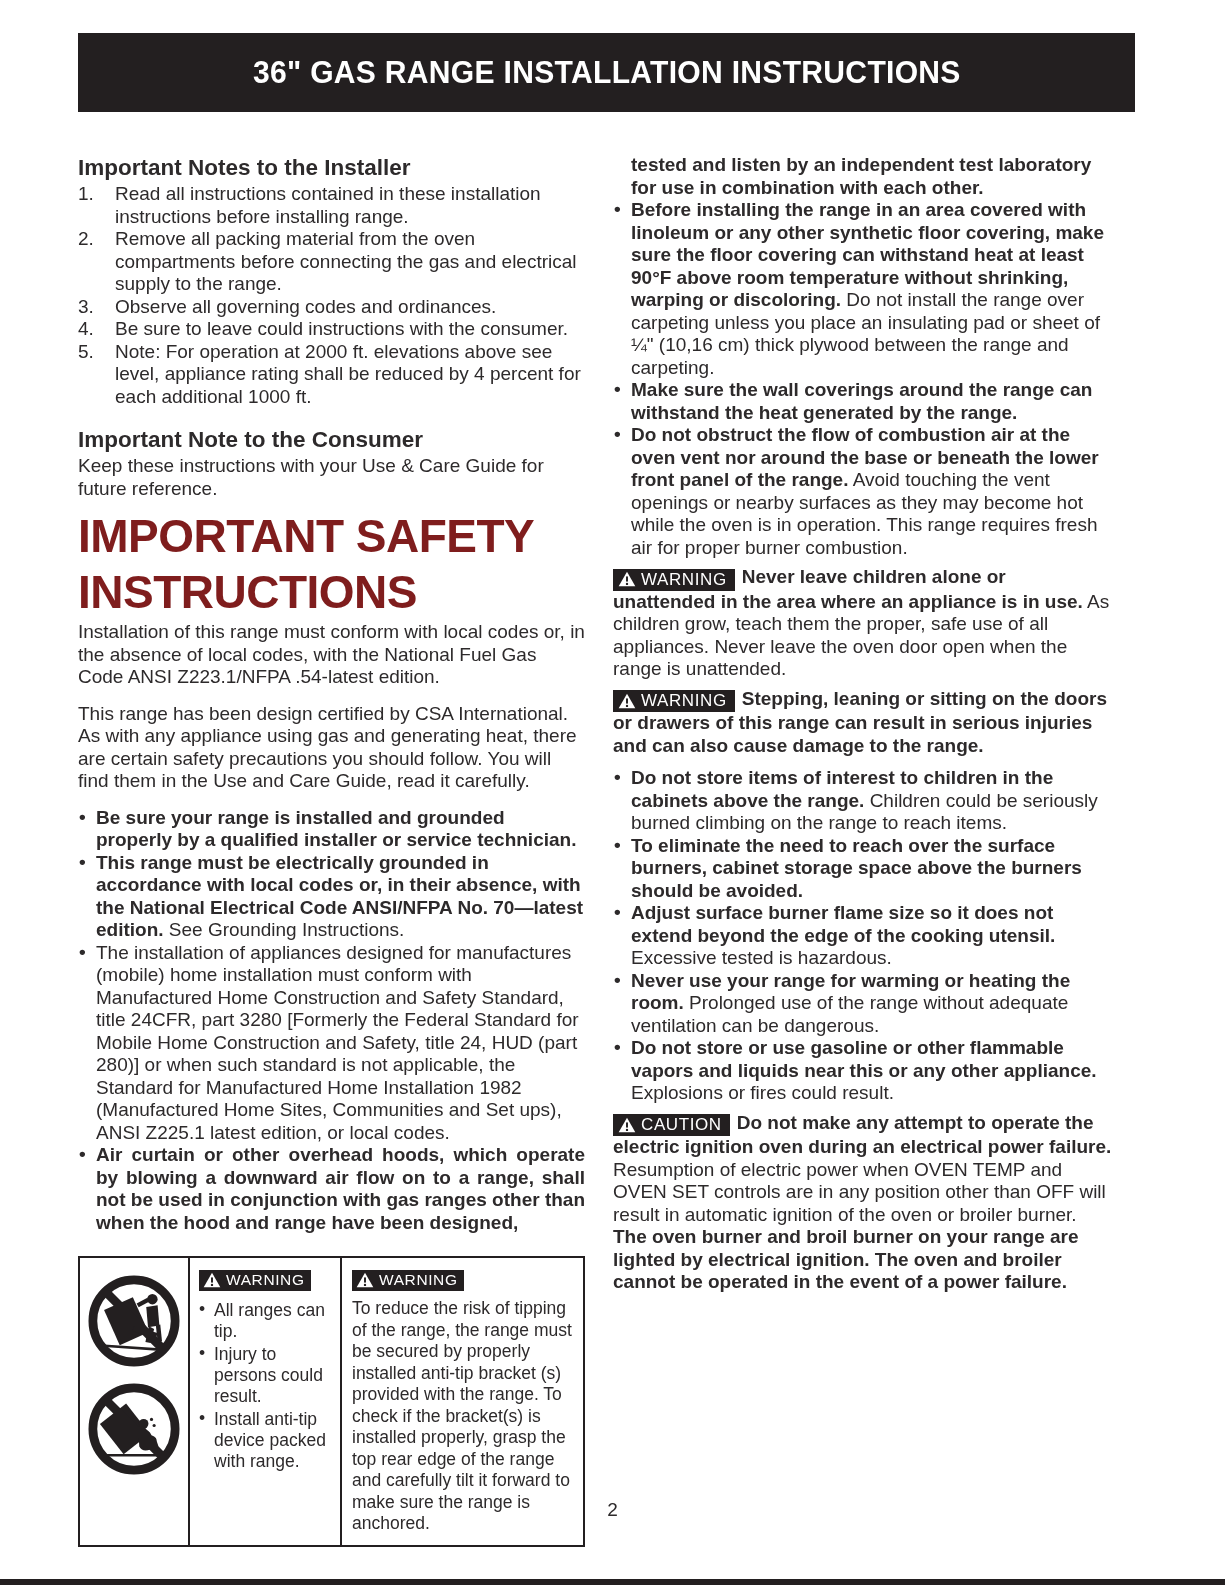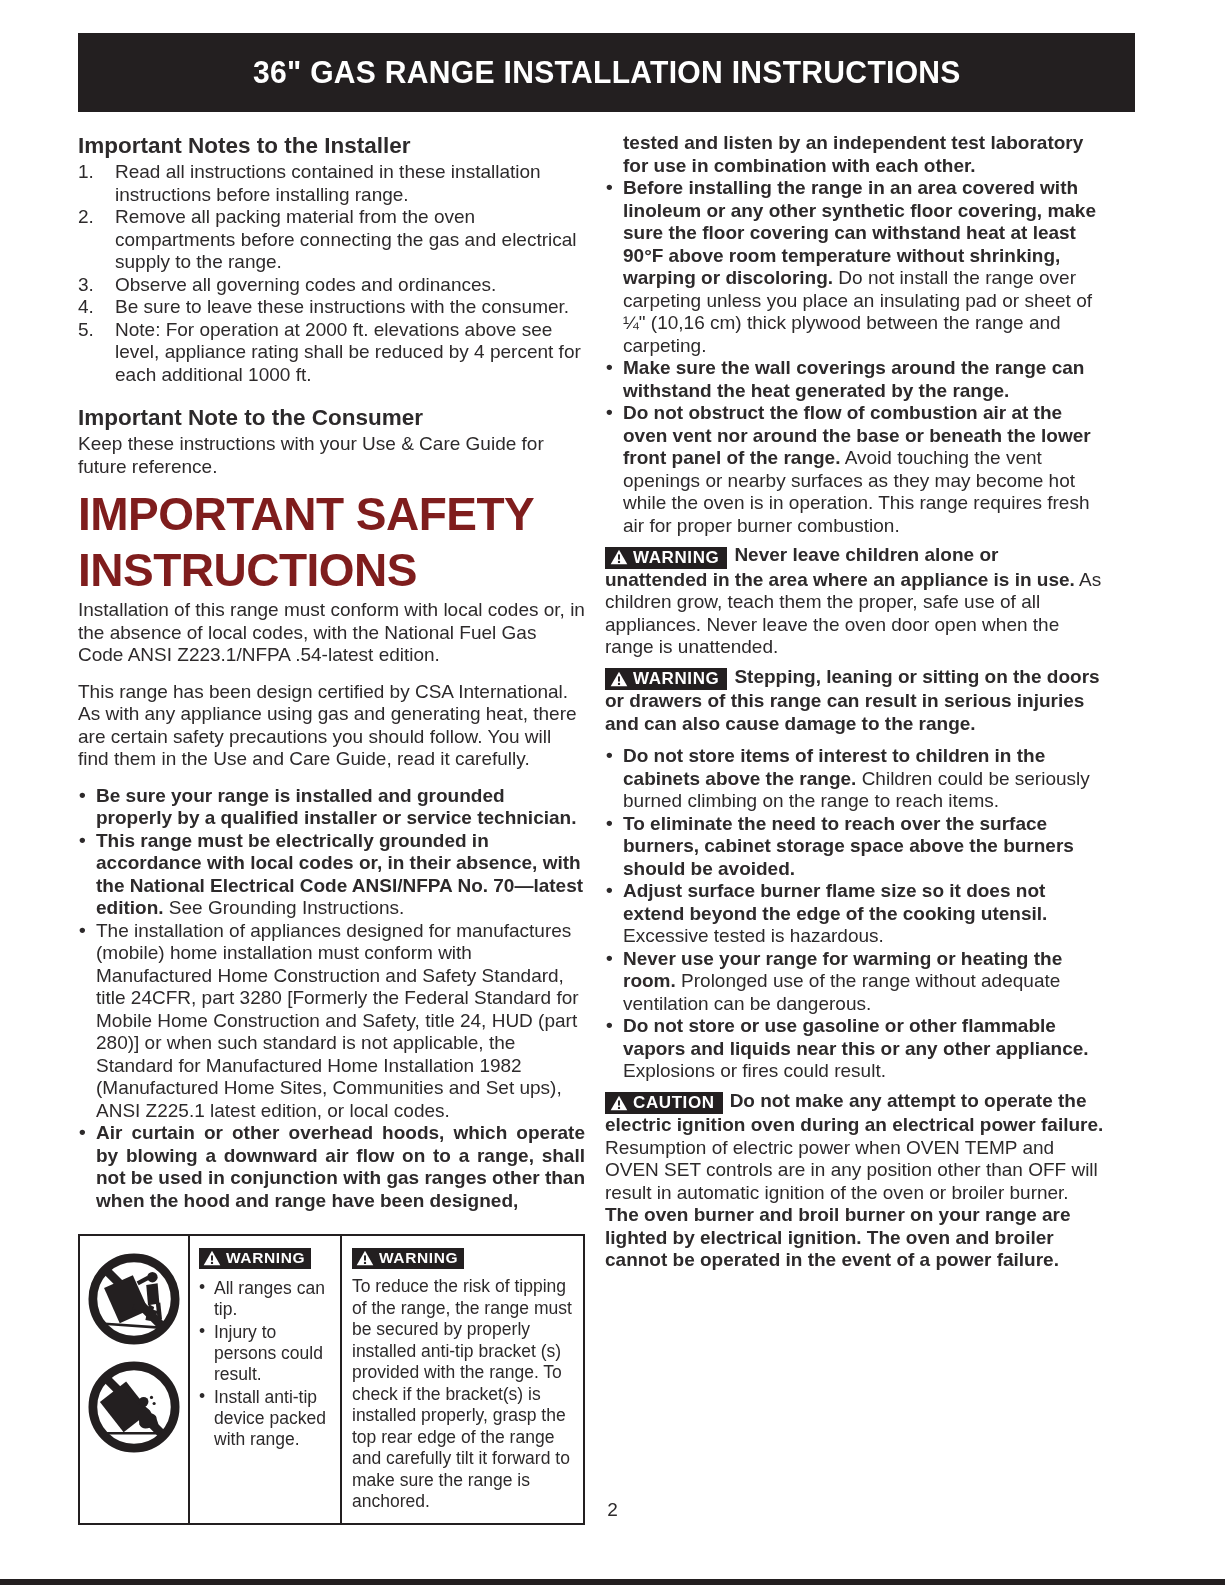"Important Notes to the Installer" .cols { gap: 20px -> 28px; margin-top: 20px -> 42px }
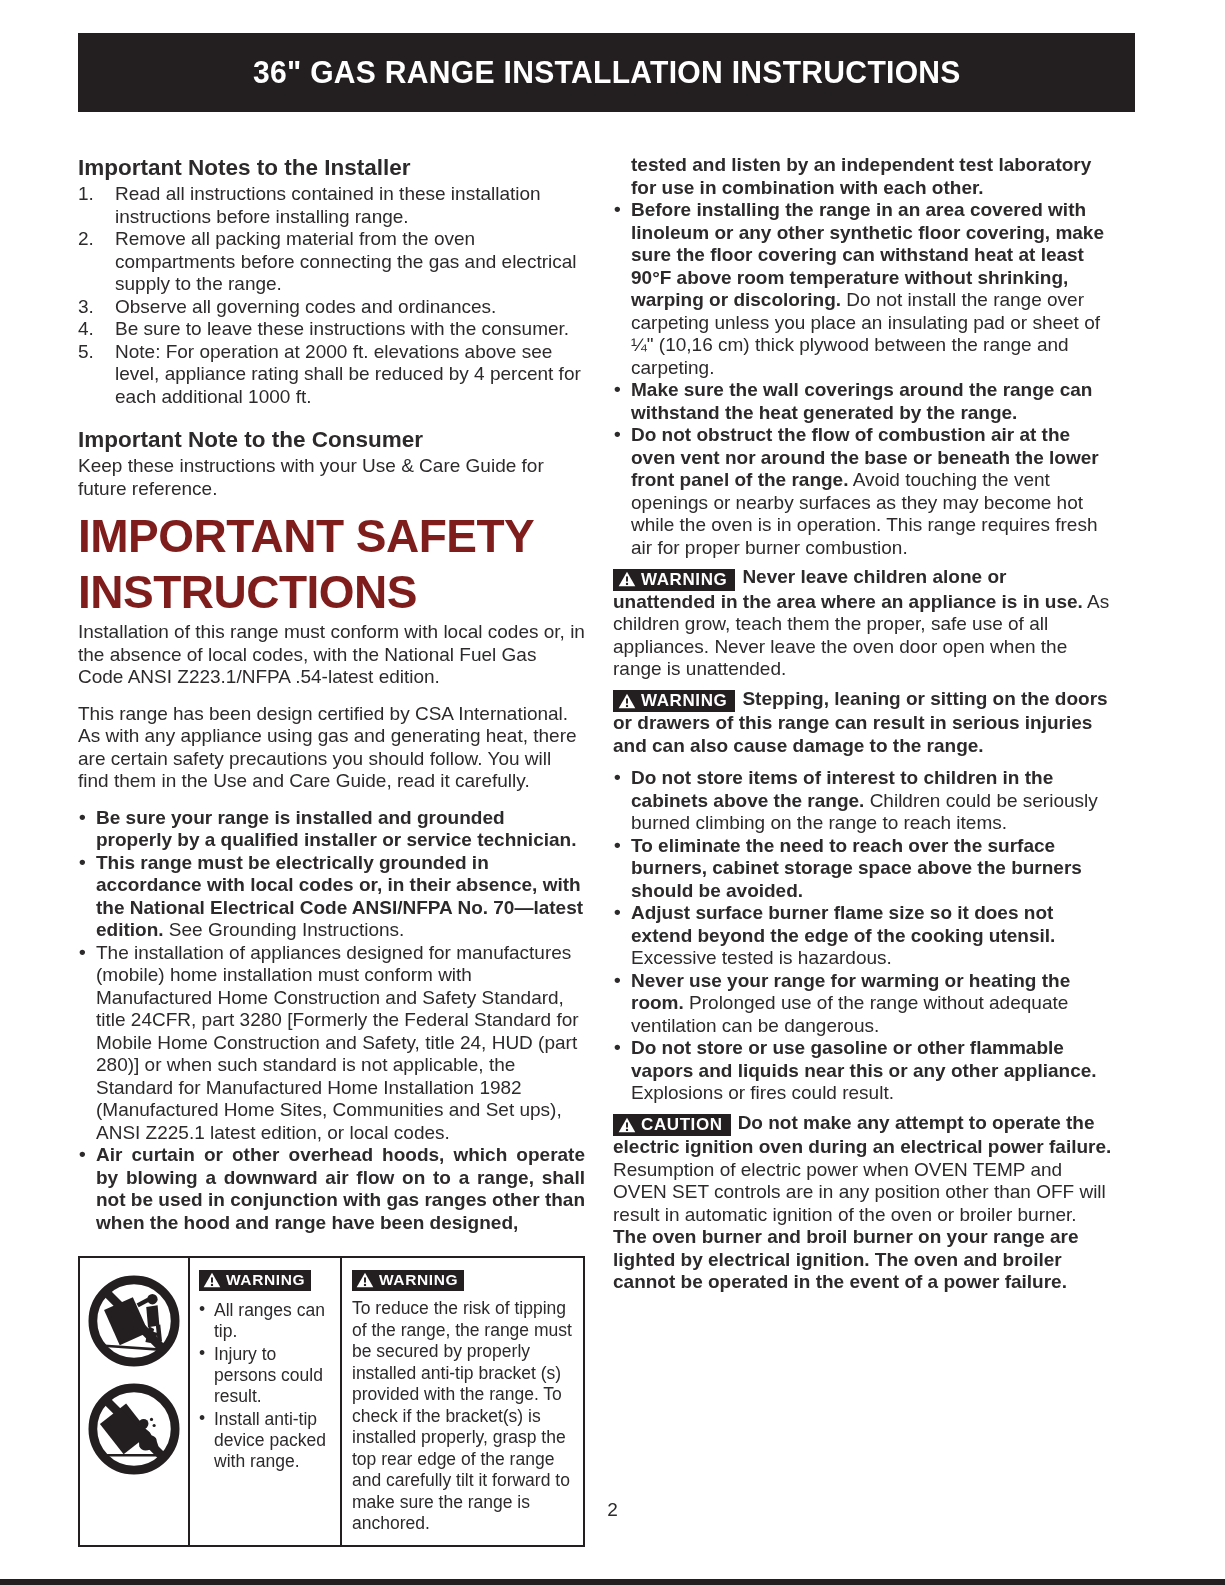"Be sure to leave these" span.ntext { text: these -> could }
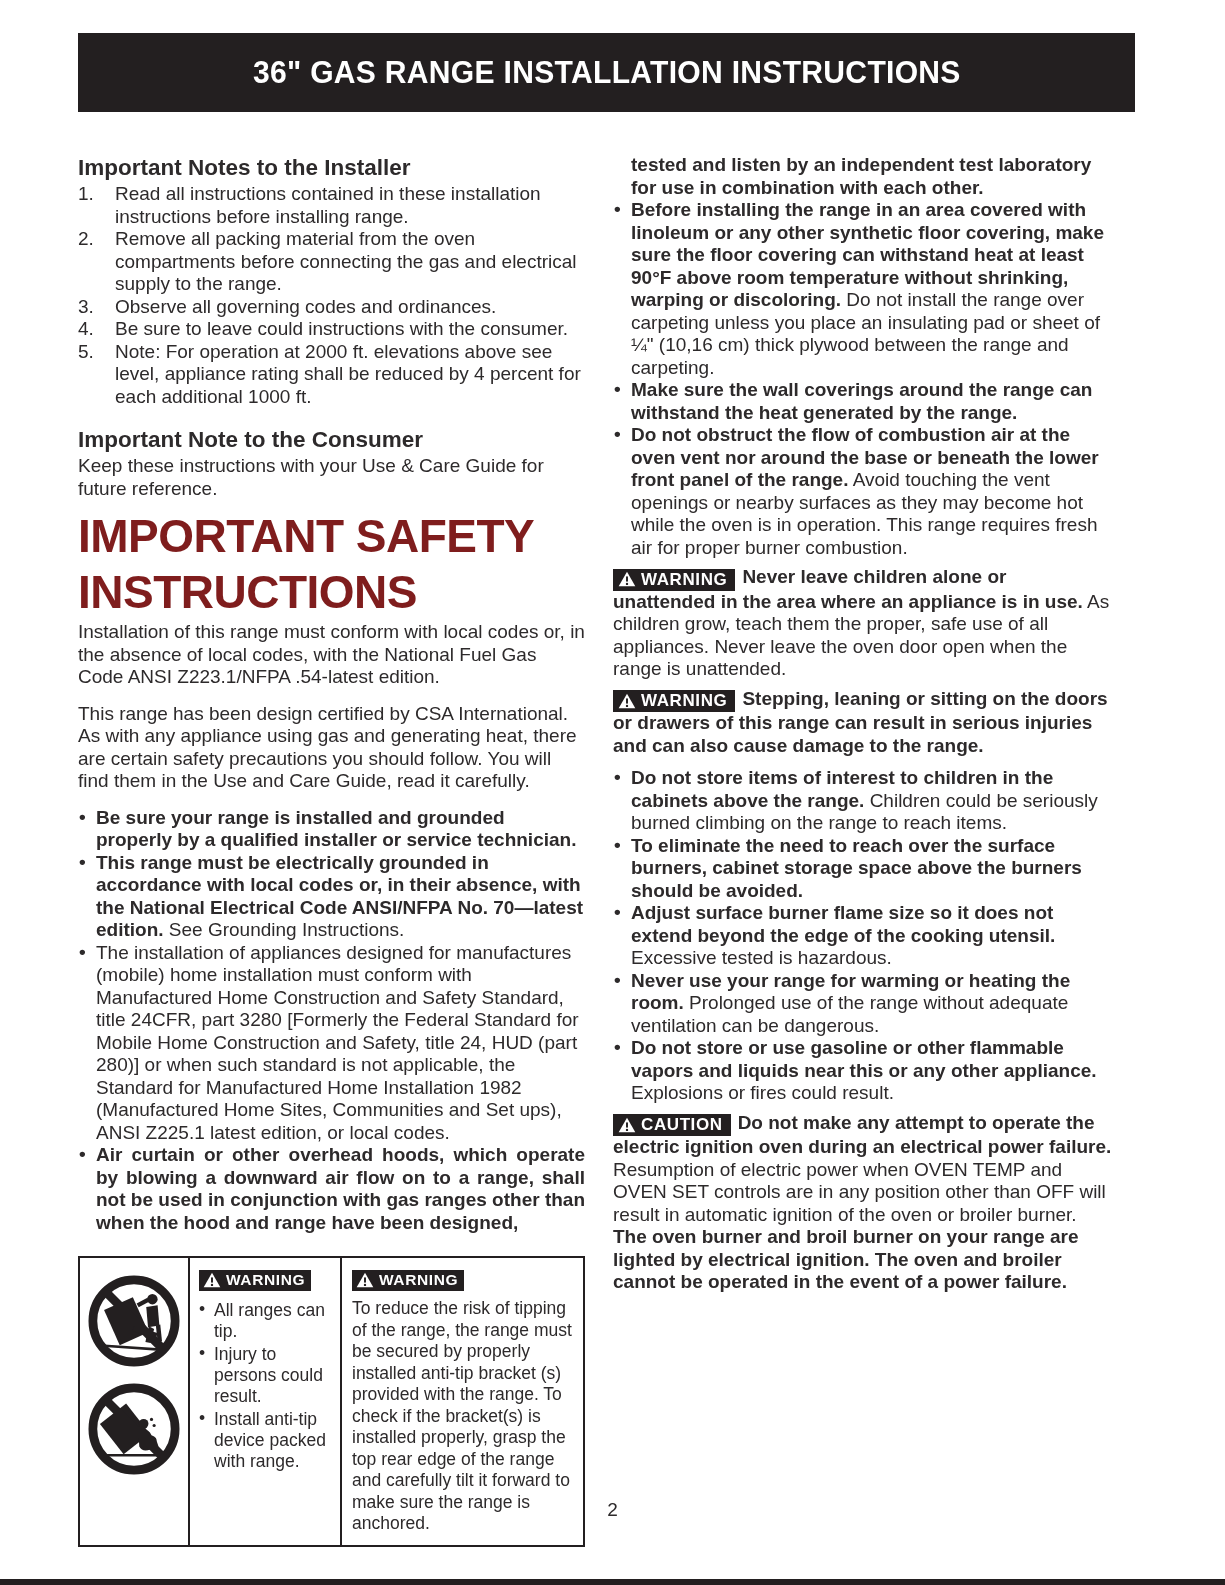"WARNING" .badge { font-weight: 700 -> 400 }
